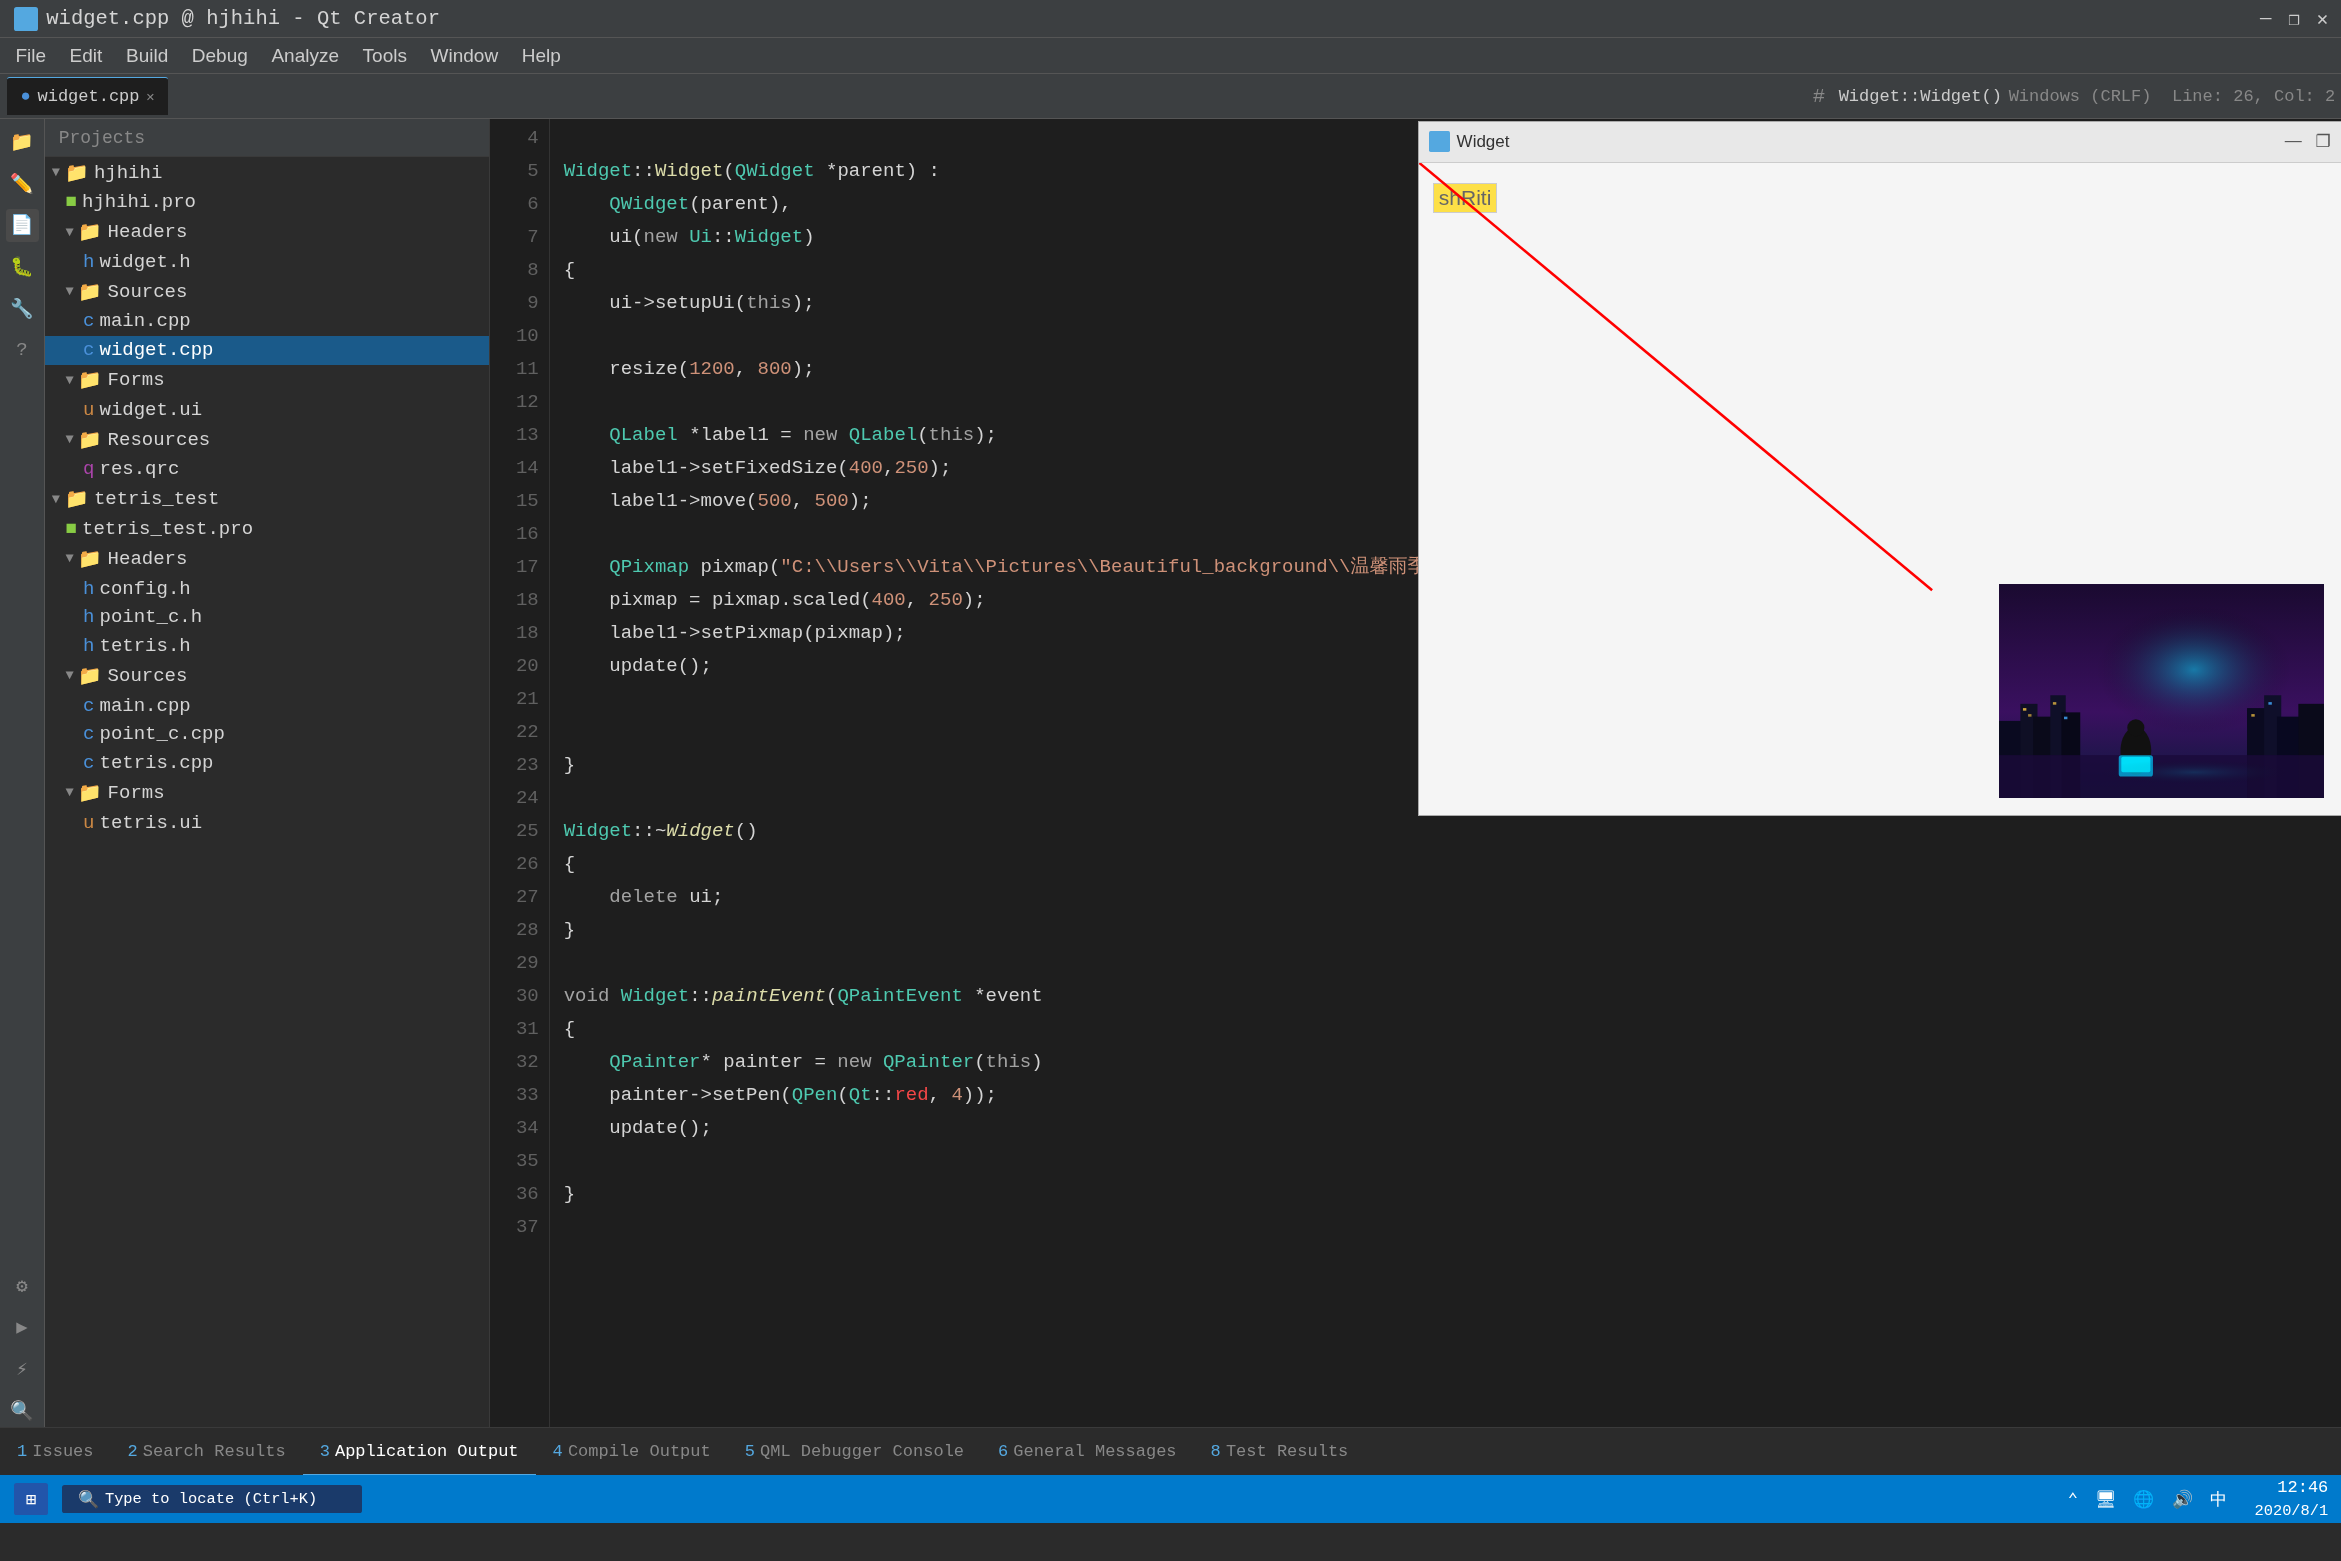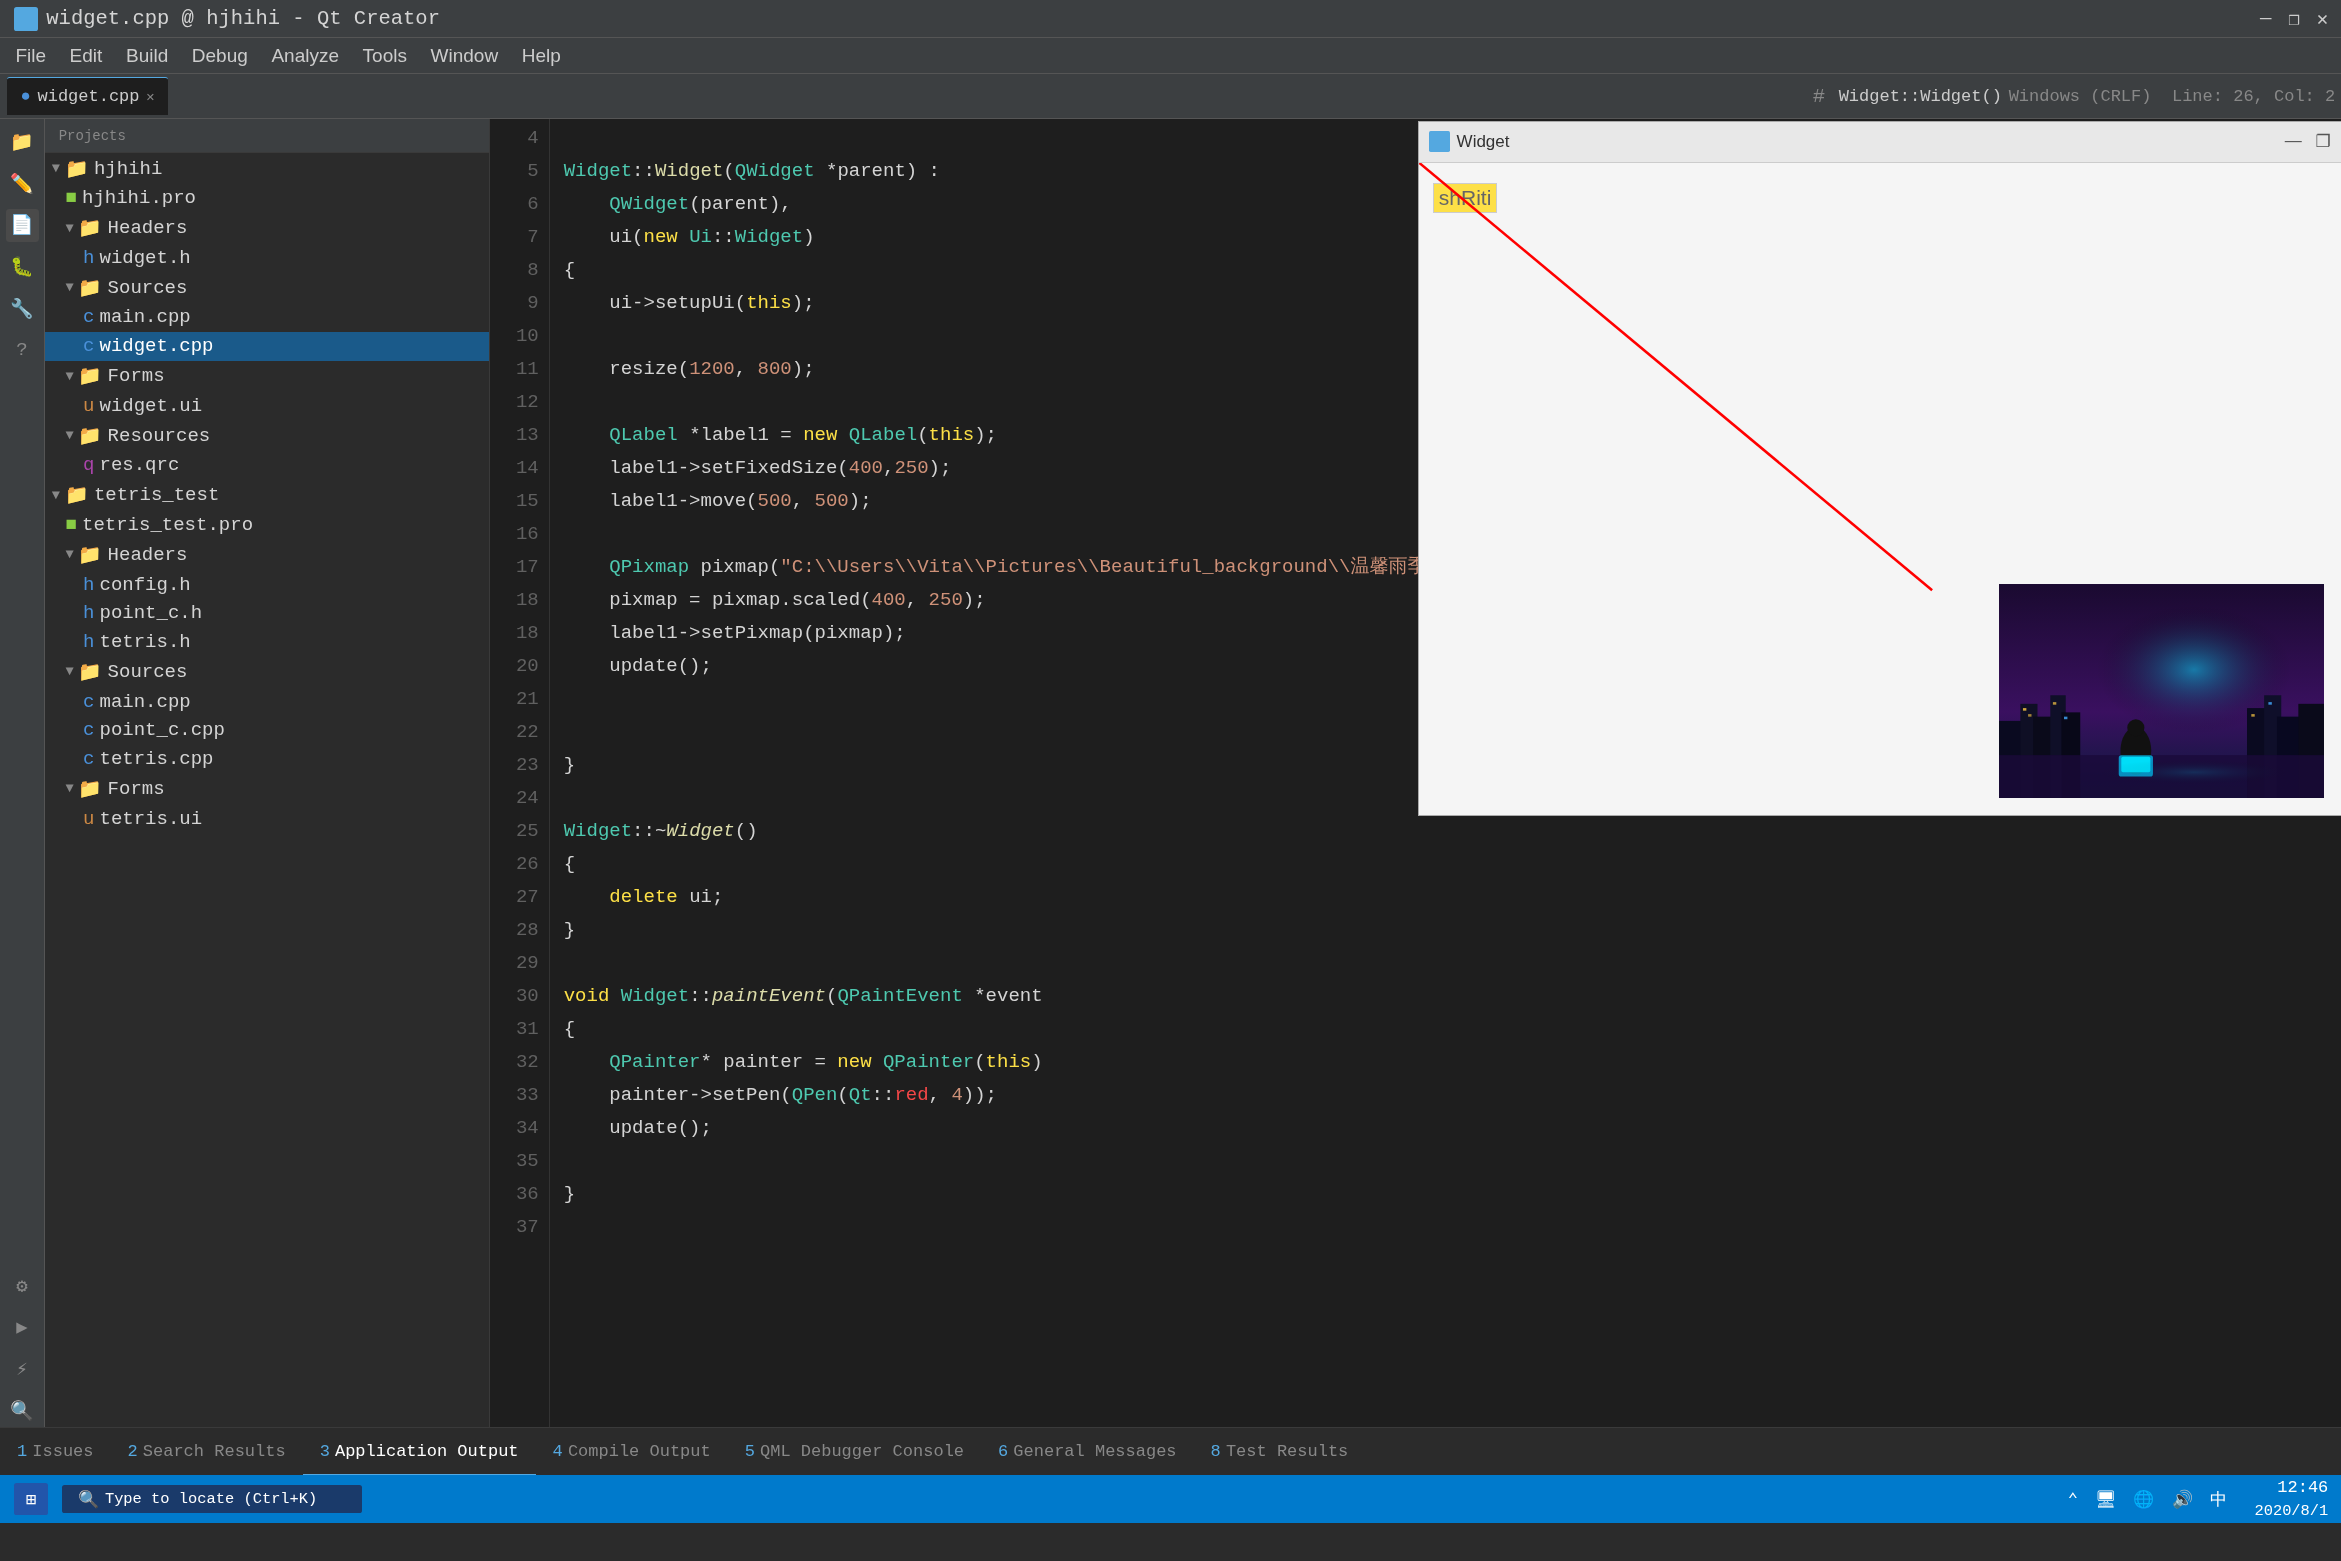"Projects" #project-panel-header { font-size: 14px -> 18px }
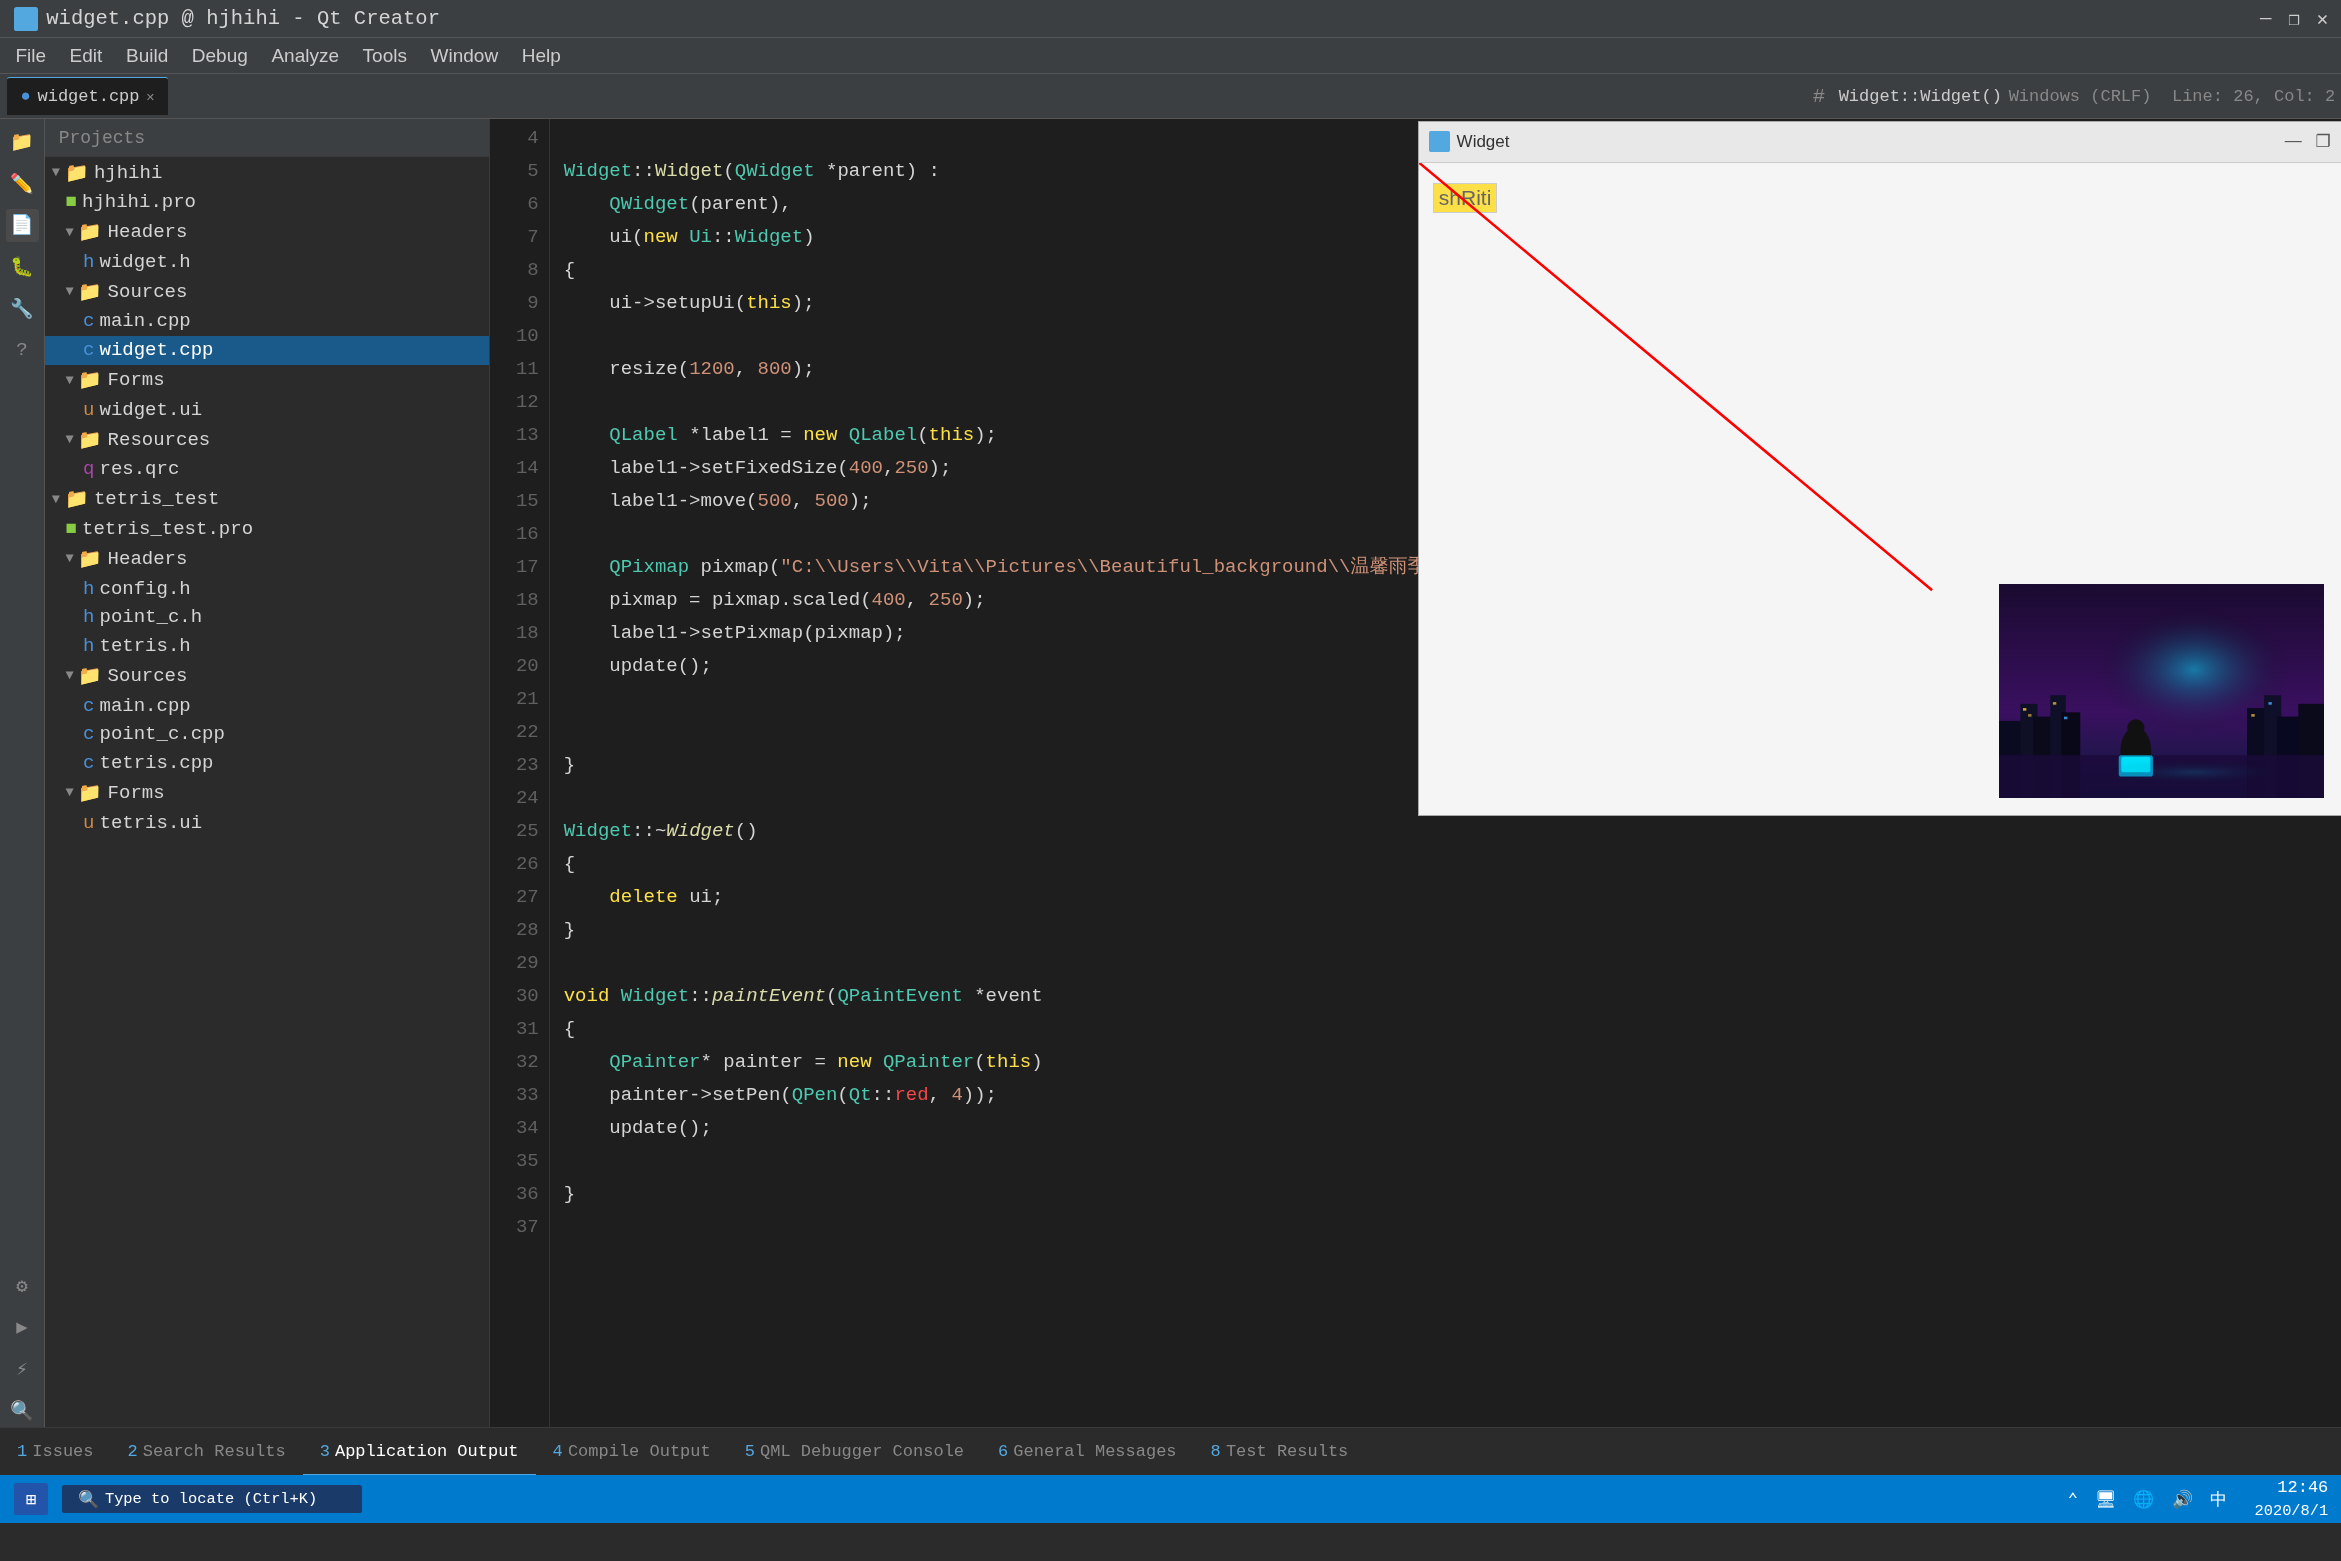"new" .kw-blue { color: #fde047 -> #a3a3a3 }
